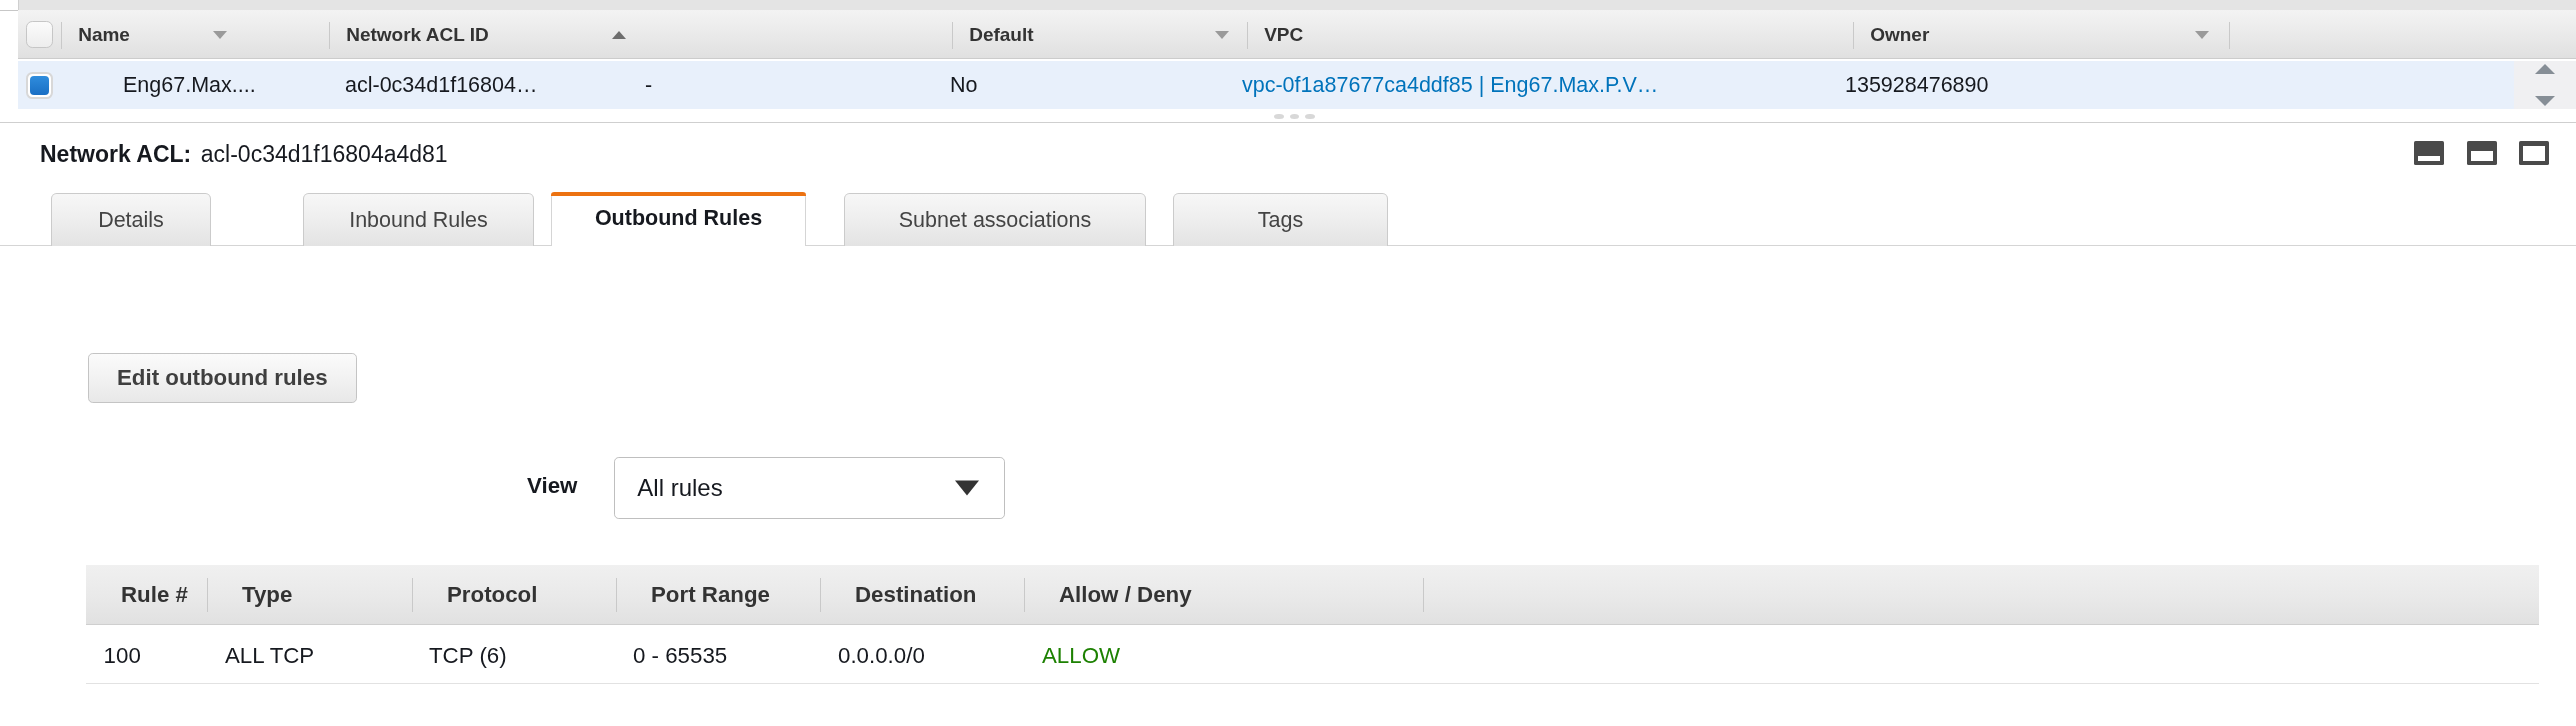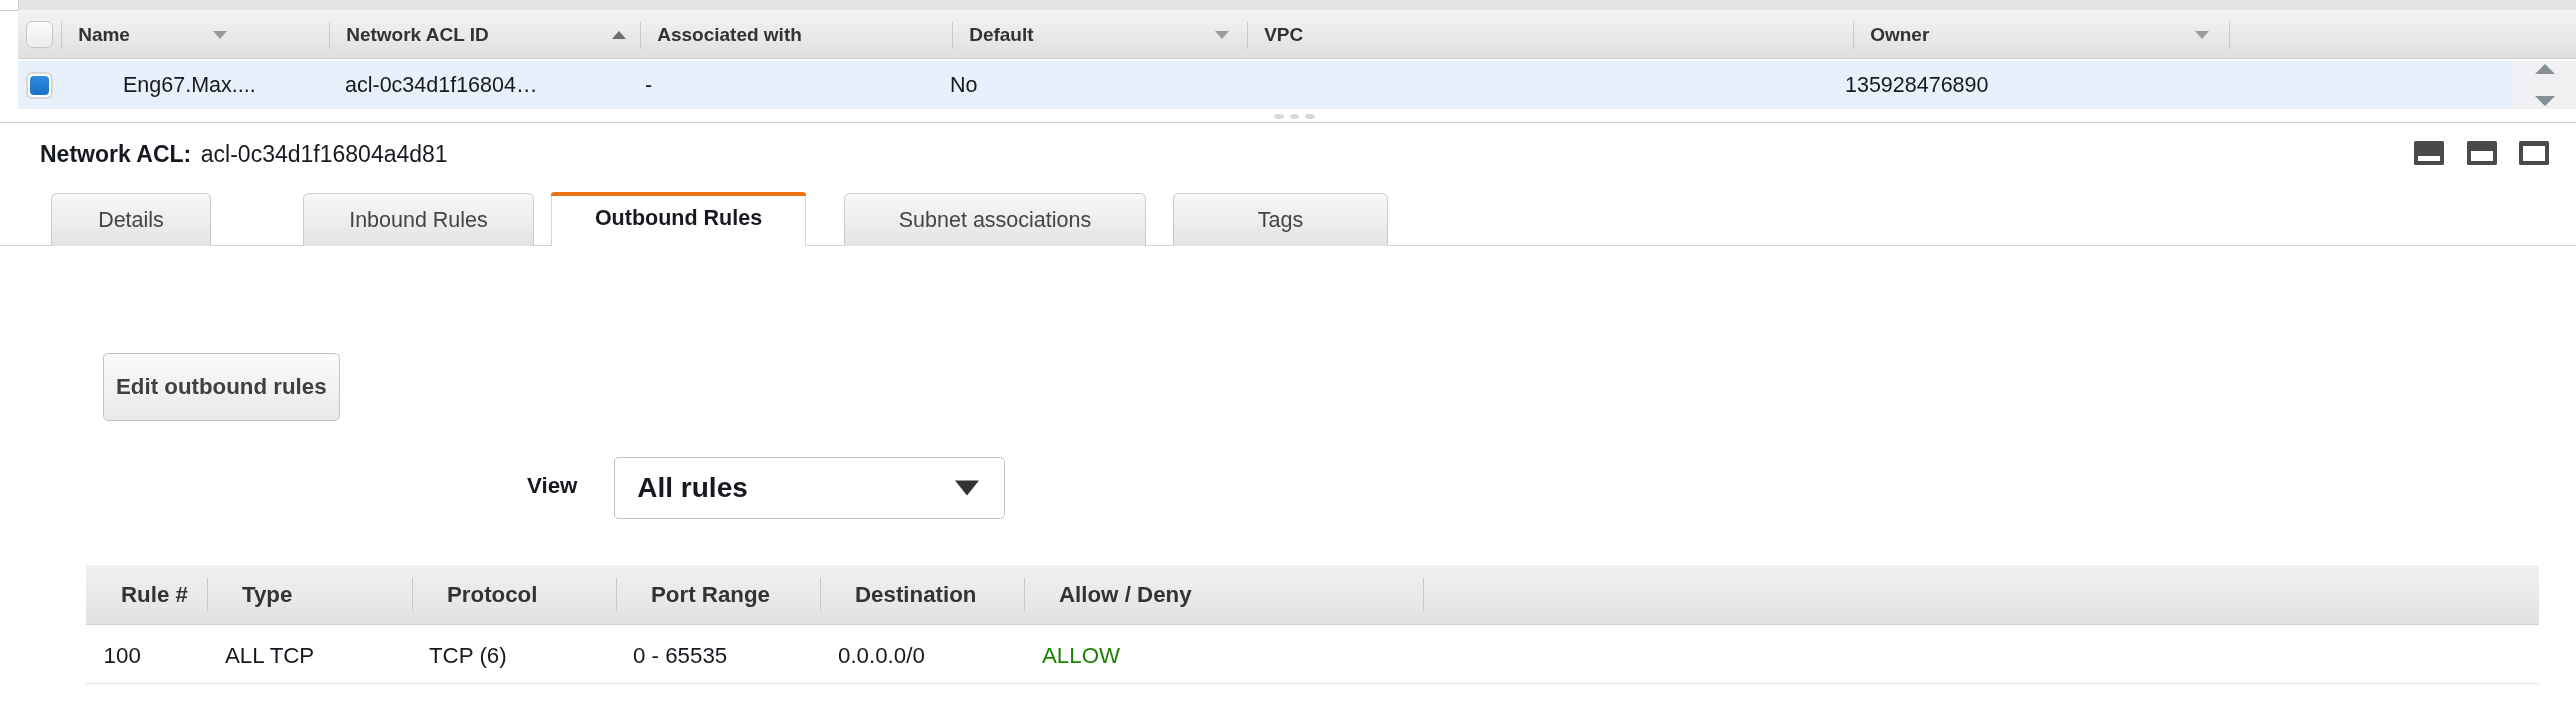"Associated with" div.th { html: <div> <span></span> <span>Associated with</span> </div> -> none }
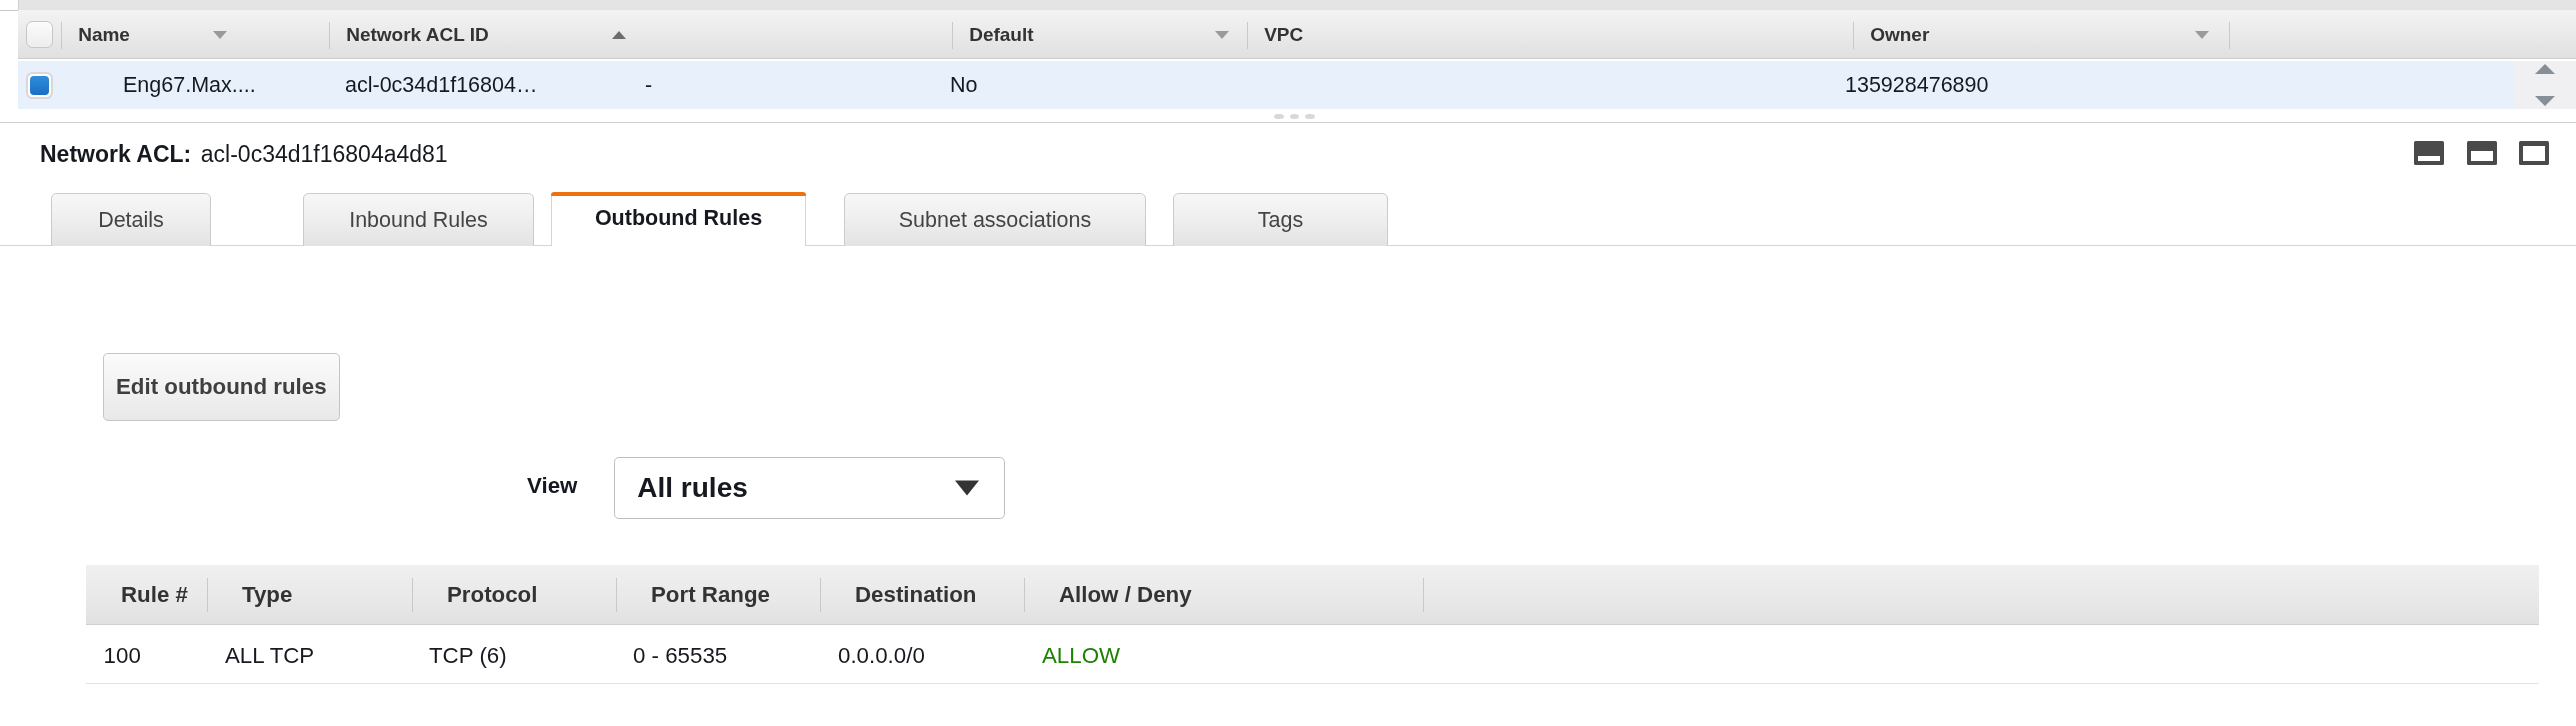"vpc-0f1a87677ca4ddf85 | Eng67.Max.P.V…" div.td { html: none -> <div> <span>vpc-0f1a87677ca4ddf85 | Eng67.Max.P.V…</span> </div> }
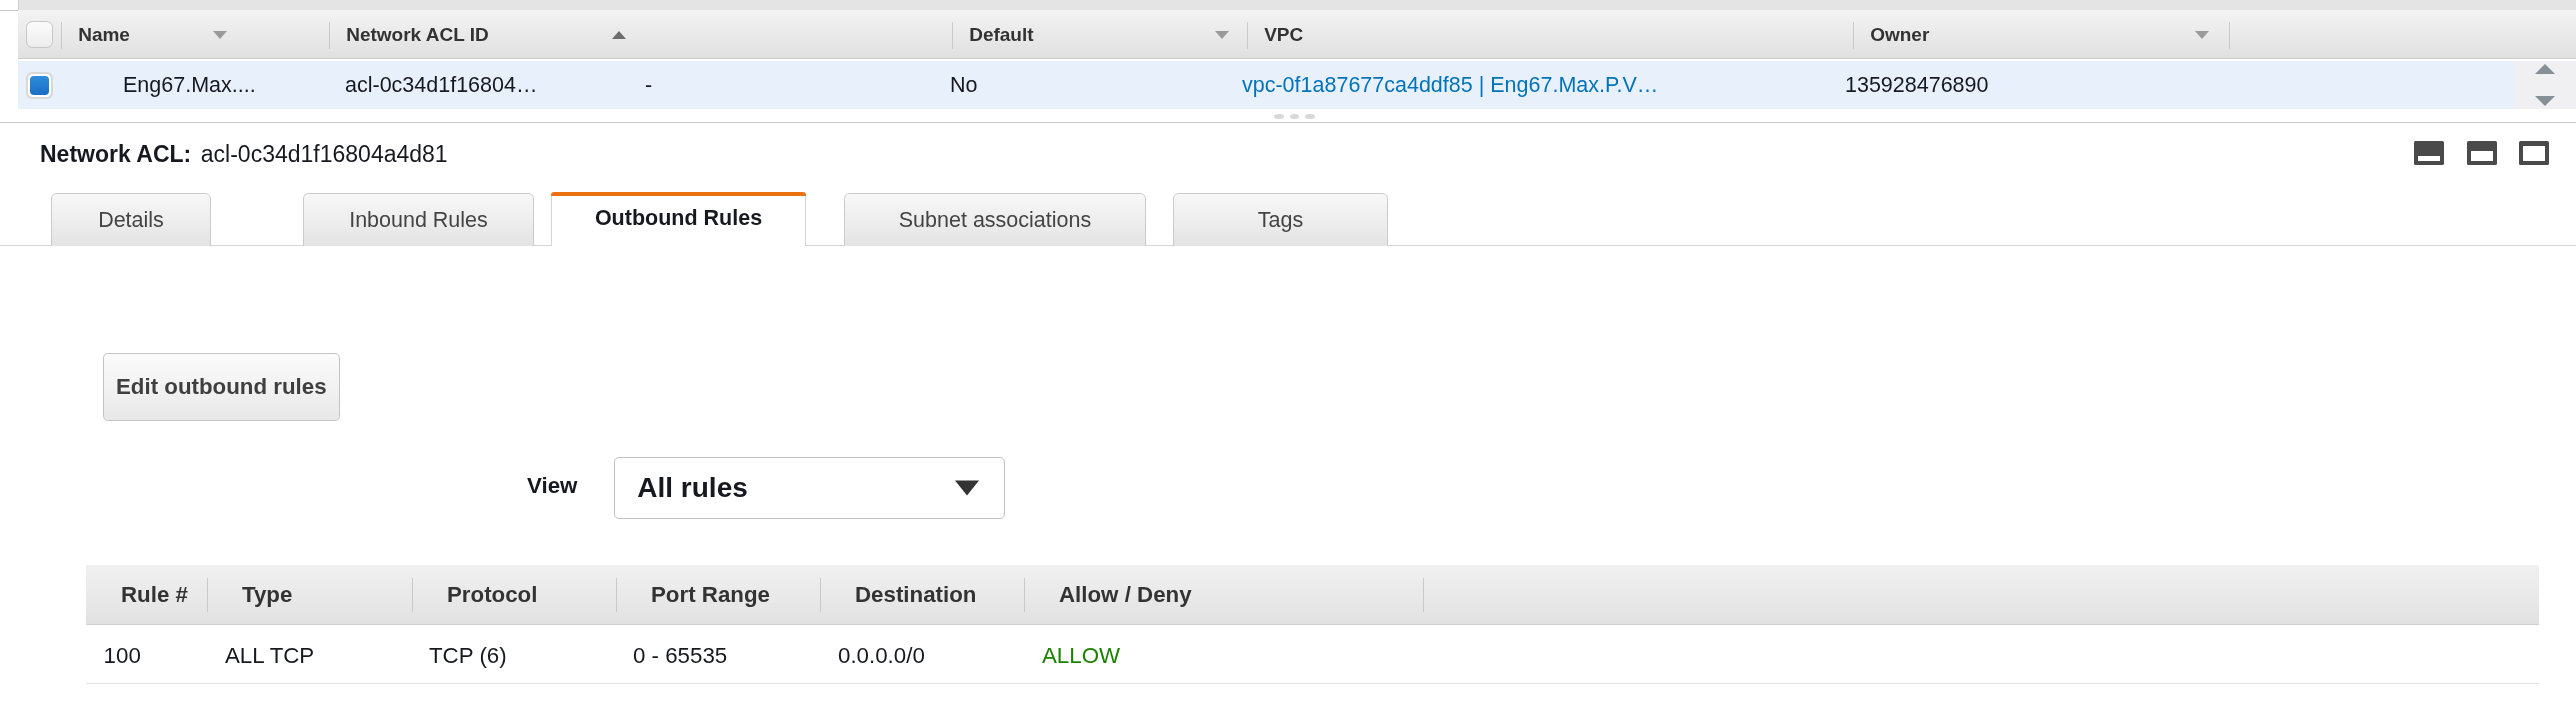"Edit outbound rules" .btn { height: 68px -> 50px; margin-left: 15px -> none; padding: 0 12px -> 0 28px }
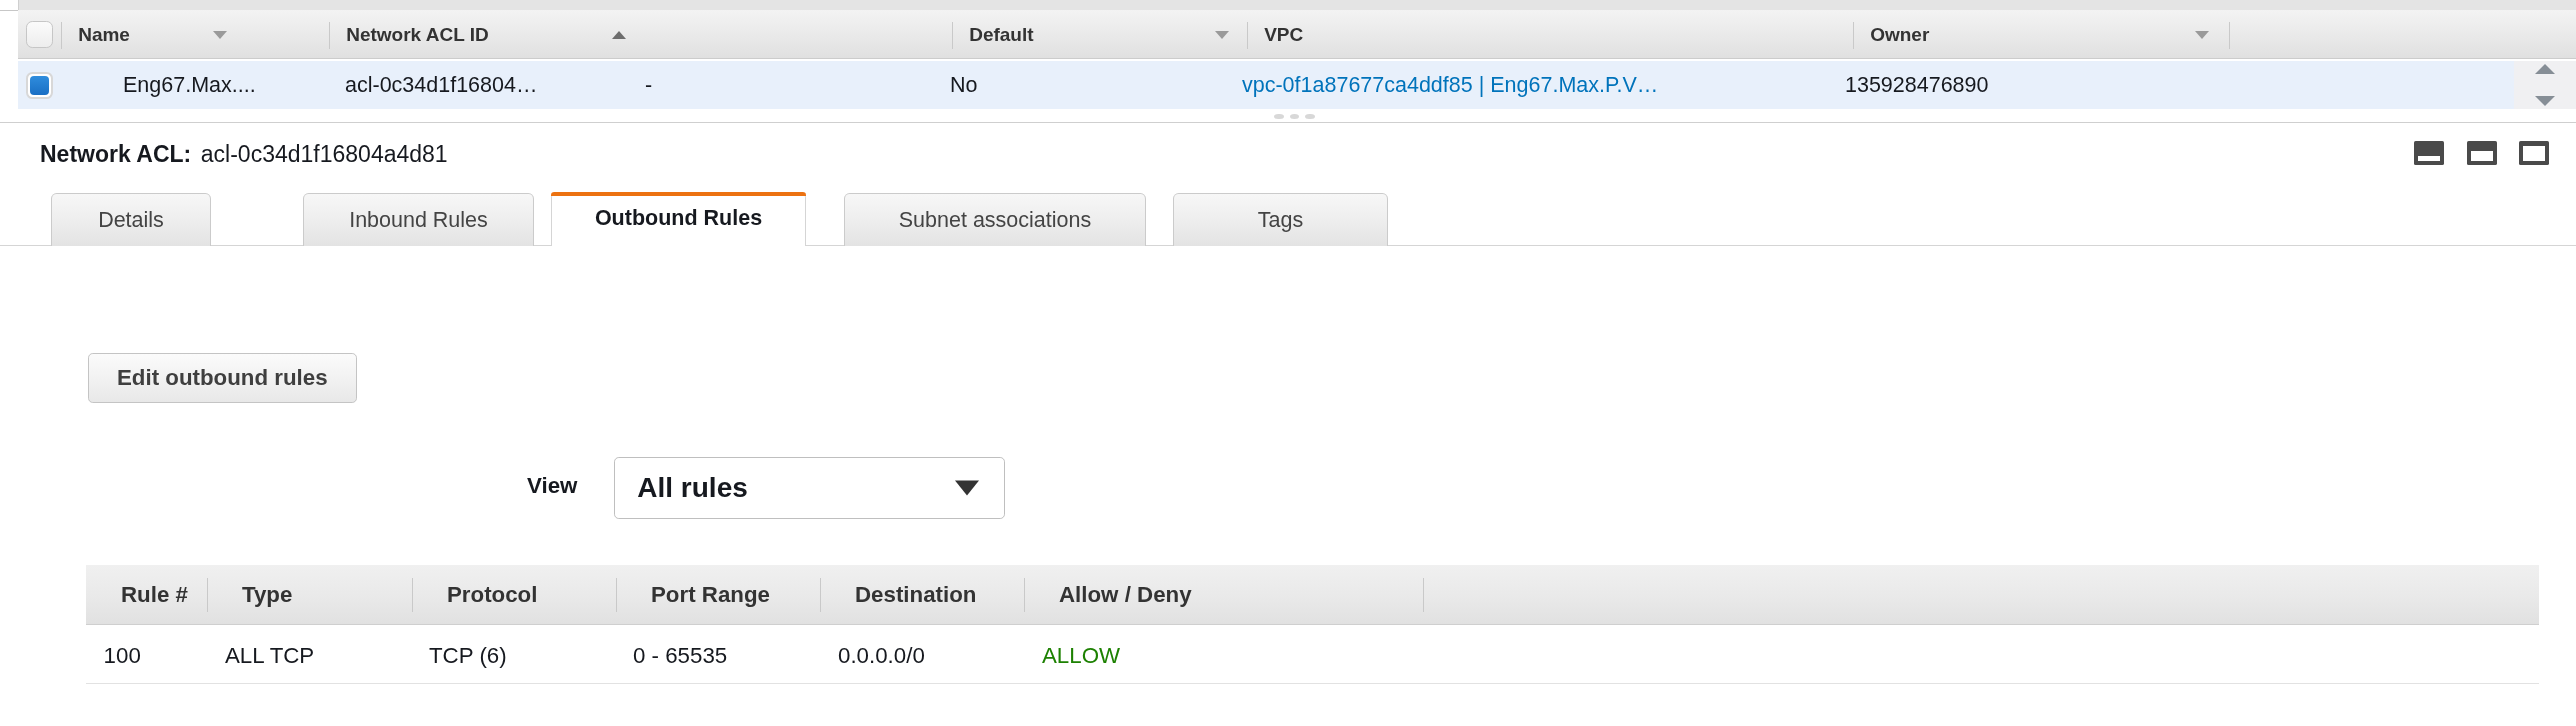"All rules" .select .val { font-size: 28px -> 24px; font-weight: bold -> none }
